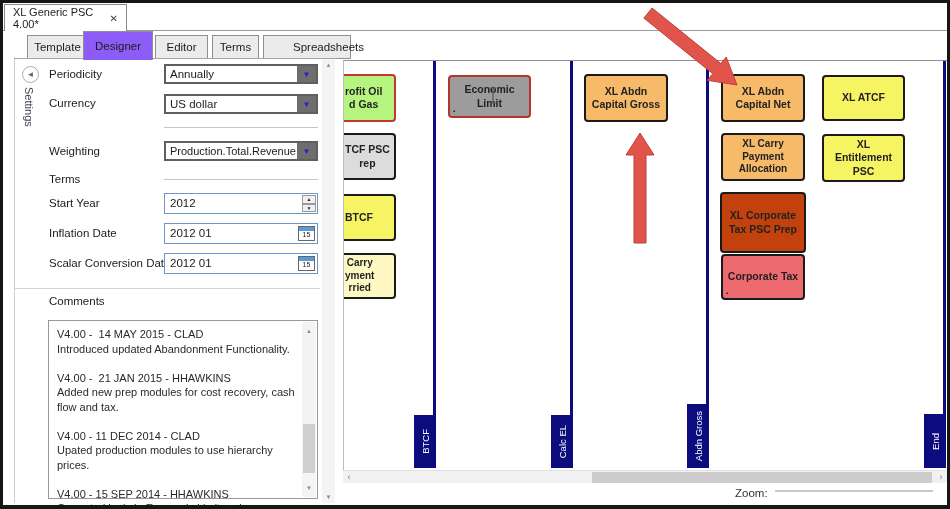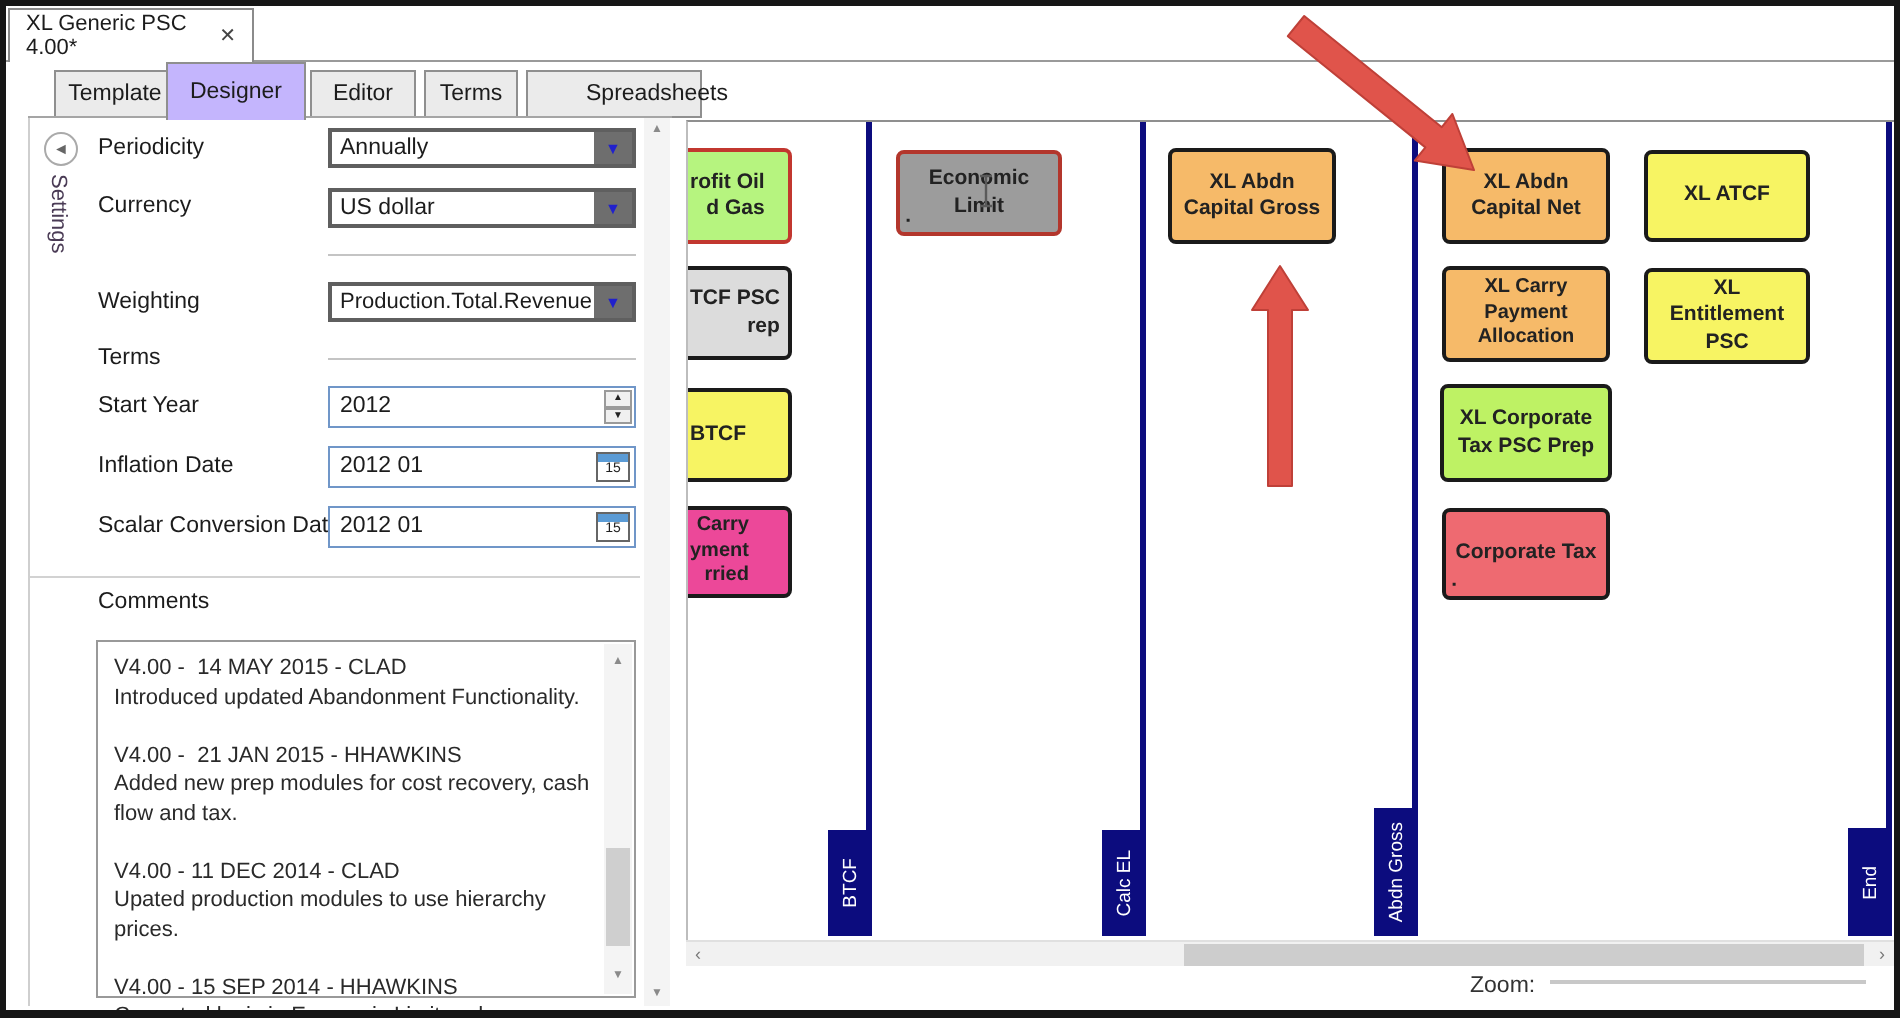"Designer" .tab.active { background: #c4b5fd -> #8b5cf6 }
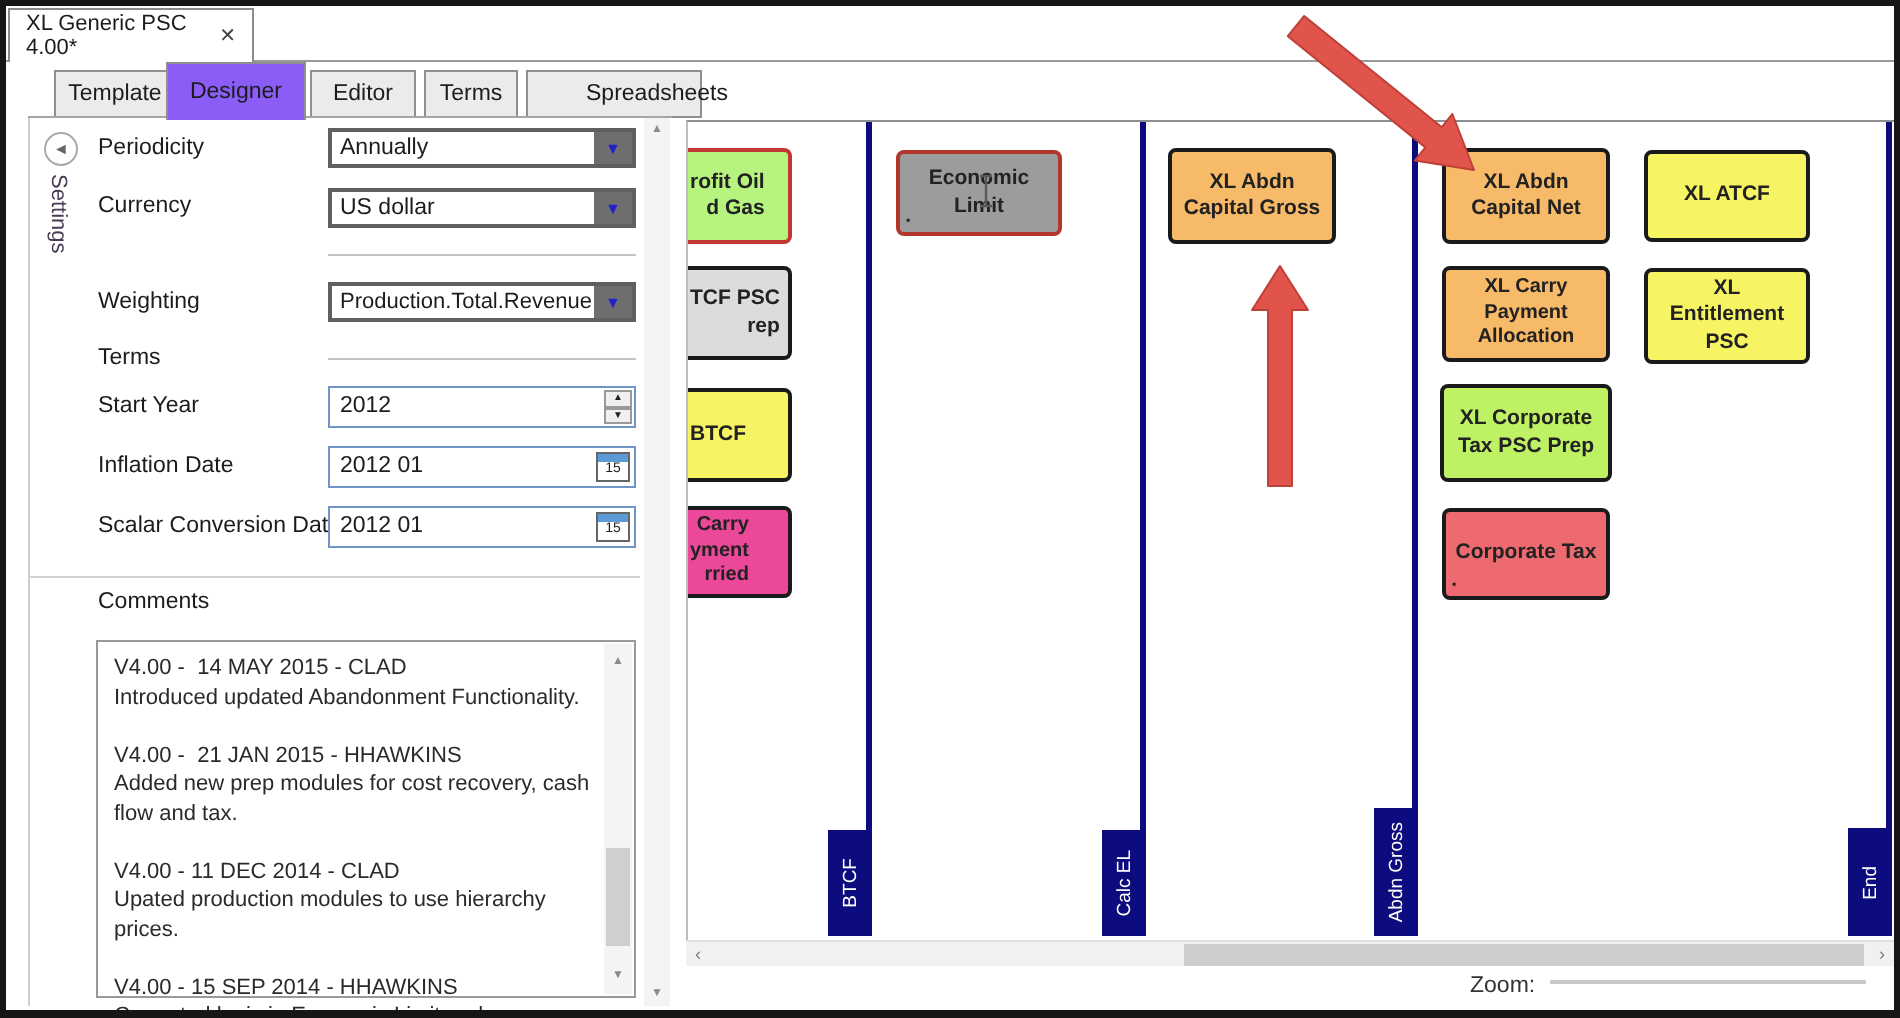"rofit Oil" .node.cut { text-align: right -> center }
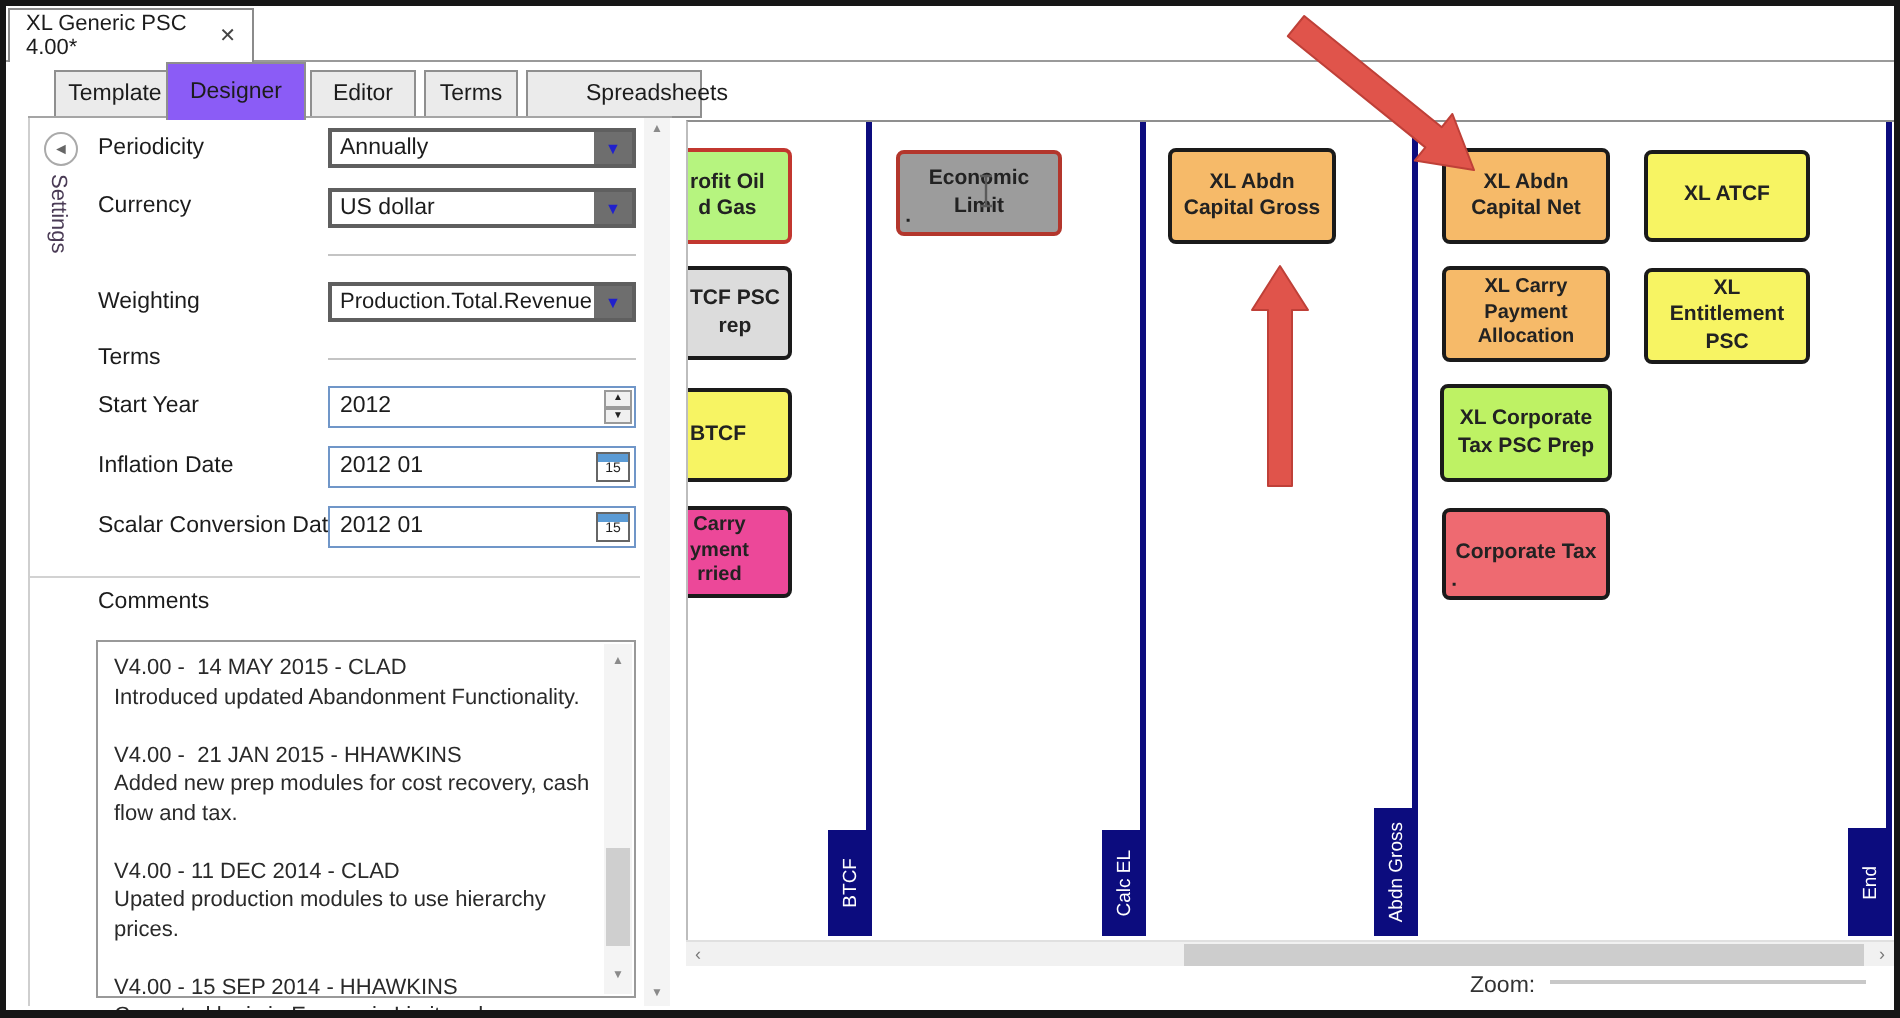"XL Corporate" div.node { background: #bef264 -> #c2410c; height: 49px -> 61px }
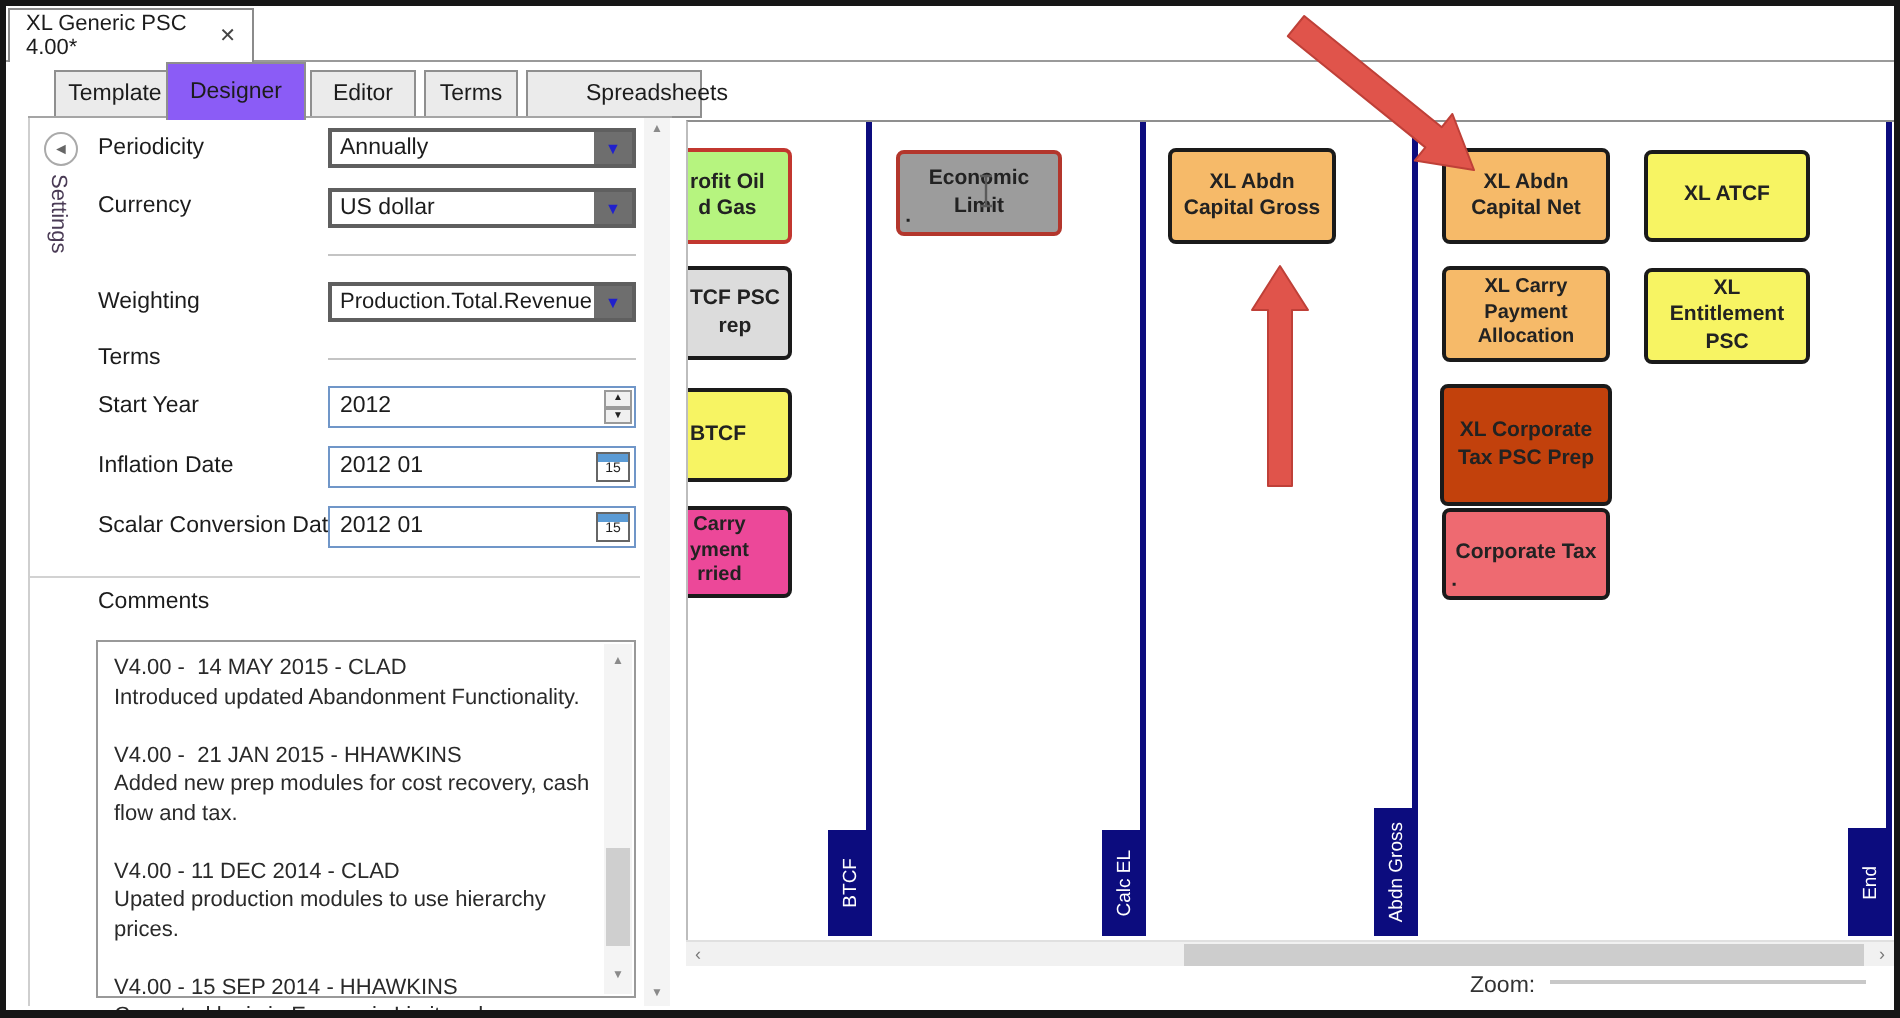"Carry" div.node { background: #ec4899 -> #fef9c3 }
